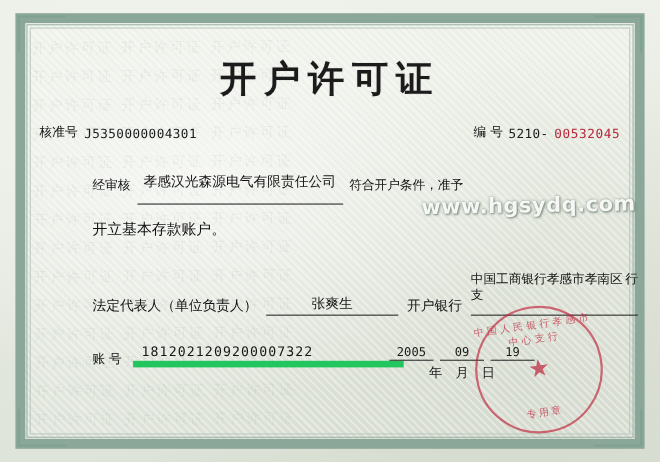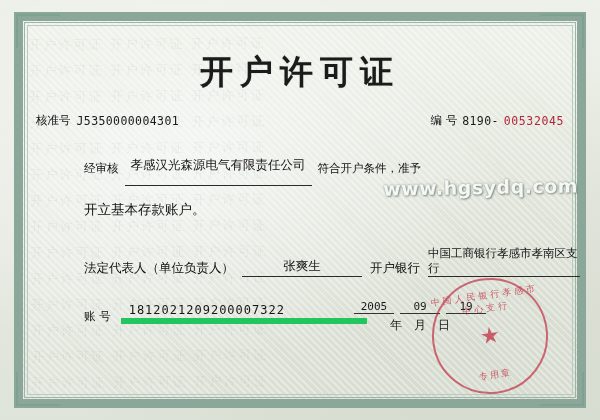"8190-" span.value-mono { text: 8190- -> 5210- }
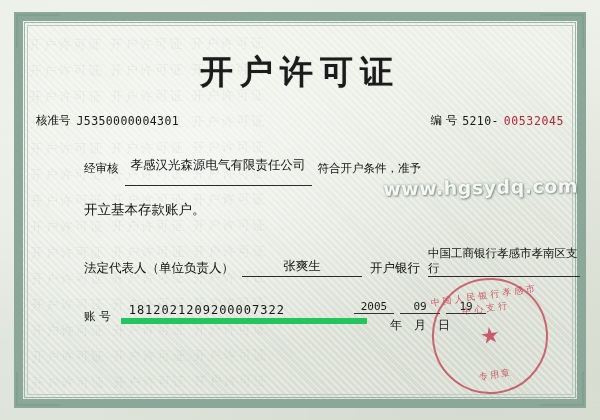"中国工商银行孝感市孝南区支" .bank-wrap { flex-direction: column -> row; padding-bottom: 0 -> 10px }
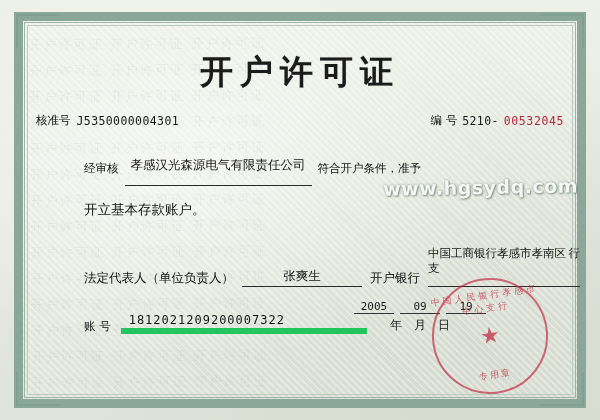"2005" .date-block { bottom: 52px -> 38px }
